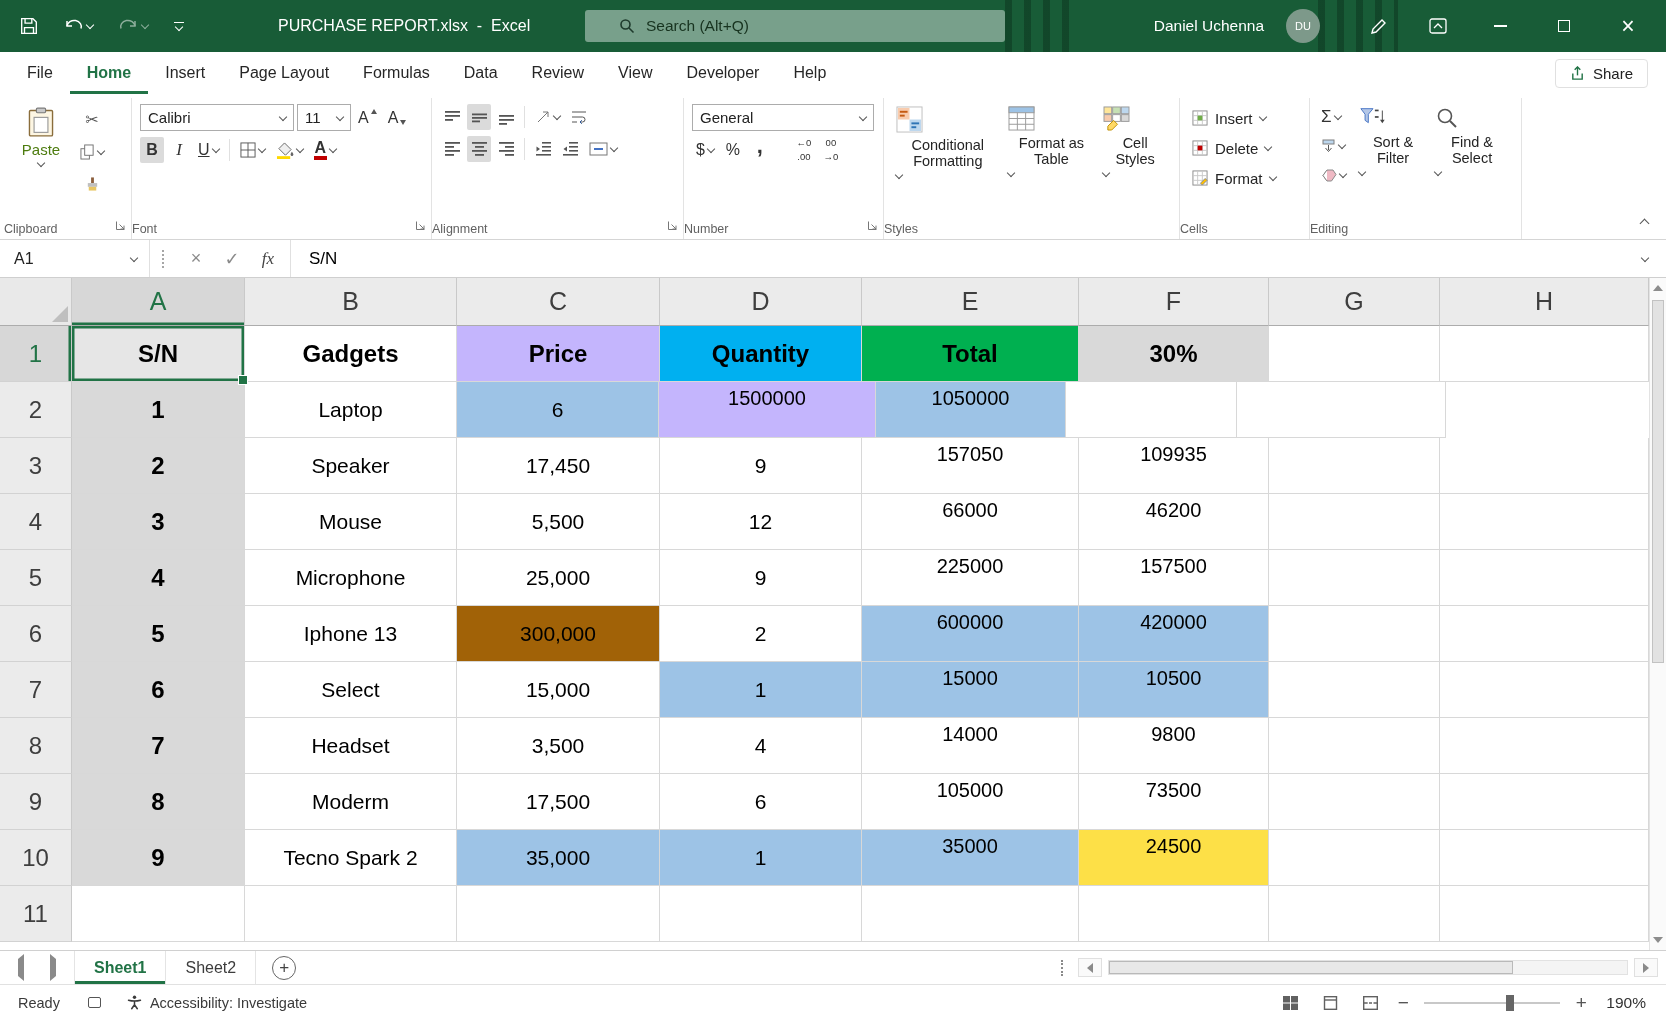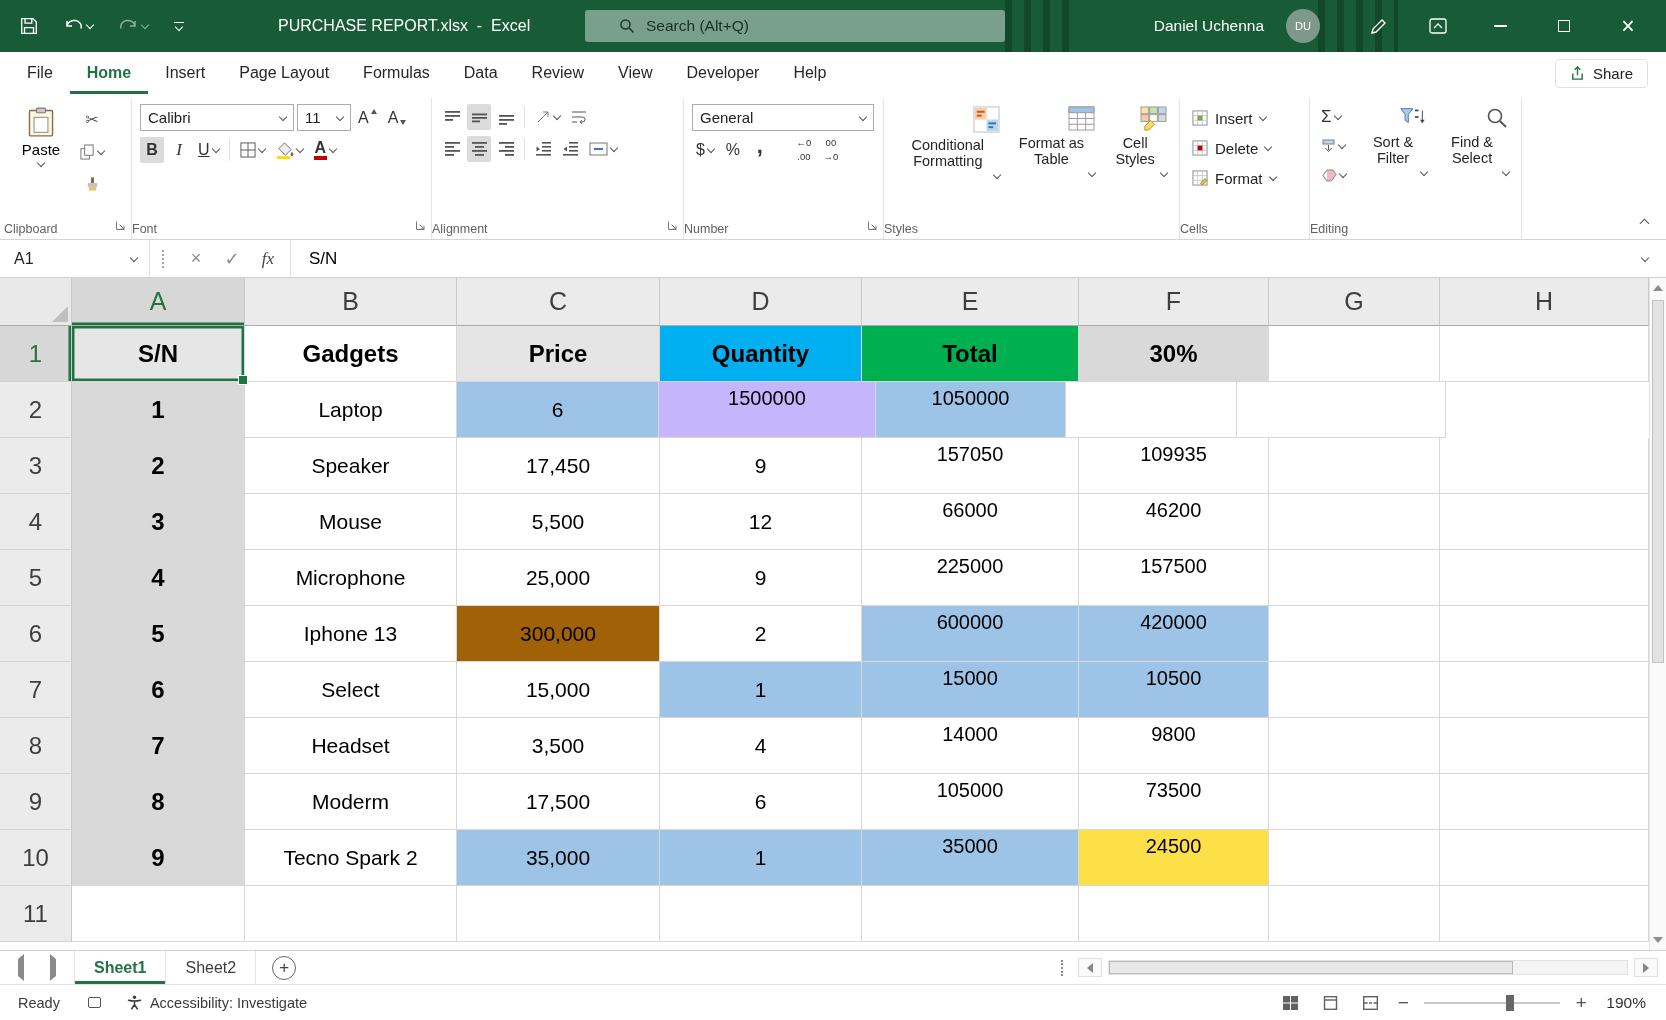"Paste" .paste-btn { color: #000000 -> #4d7c0f }
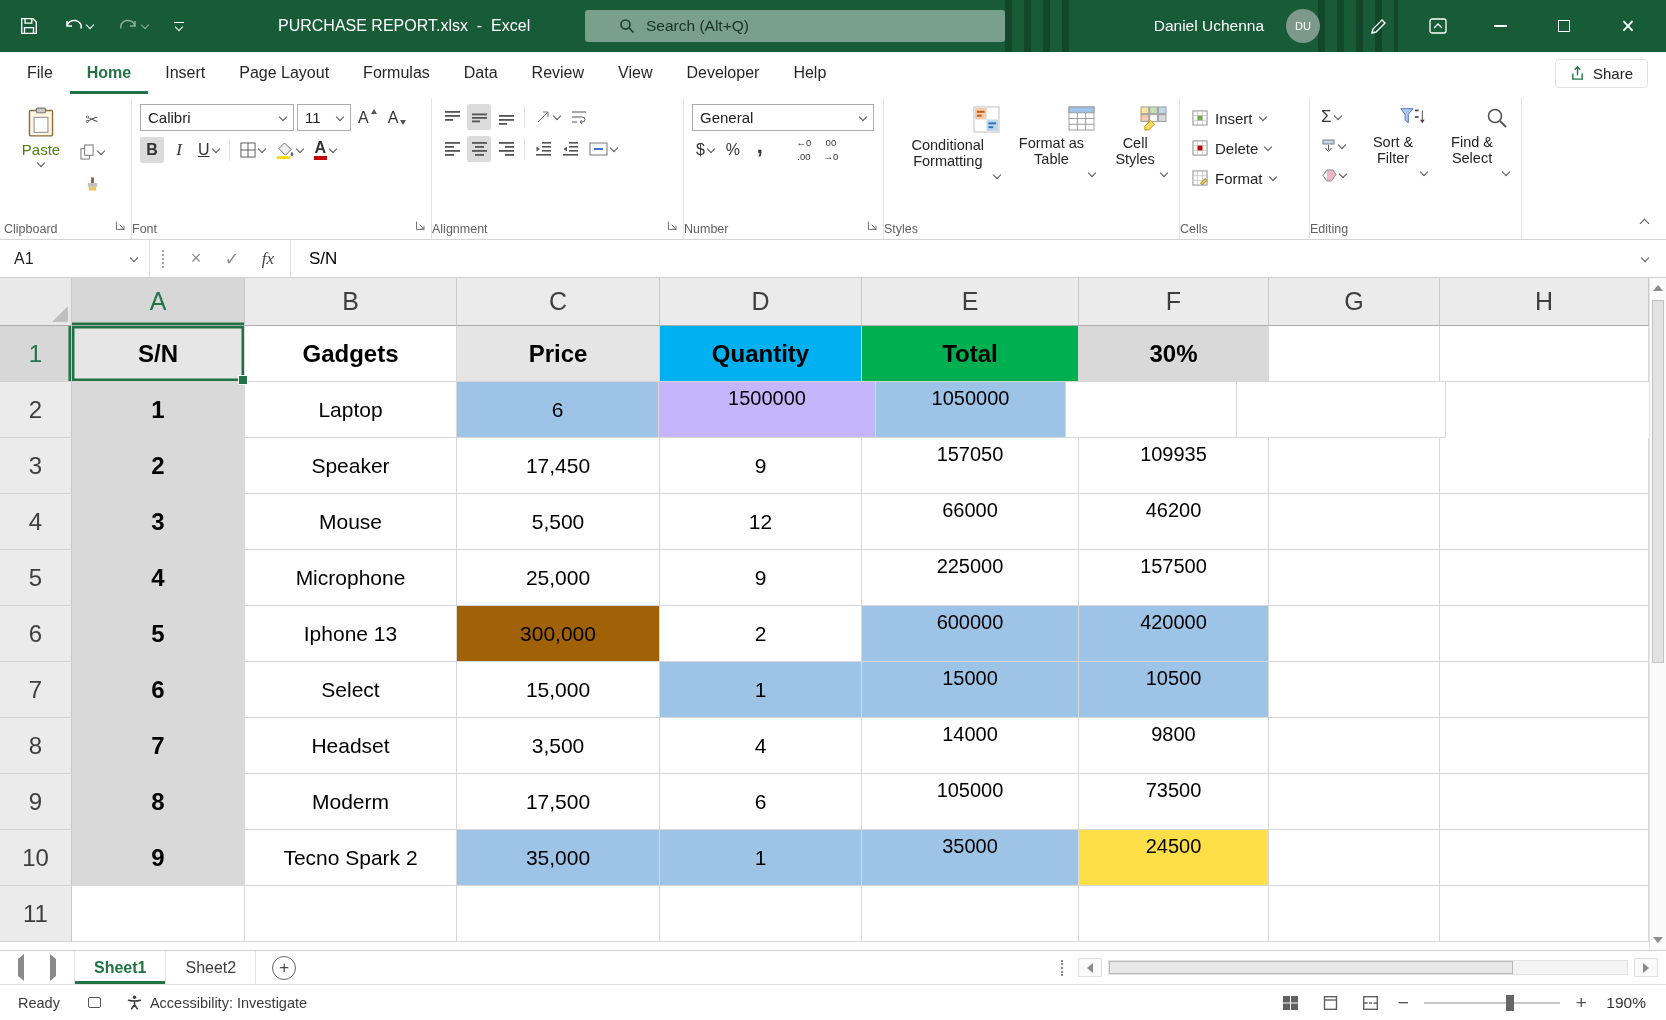"Conditional Formatting" .bigbtn { align-items: flex-end -> flex-start }
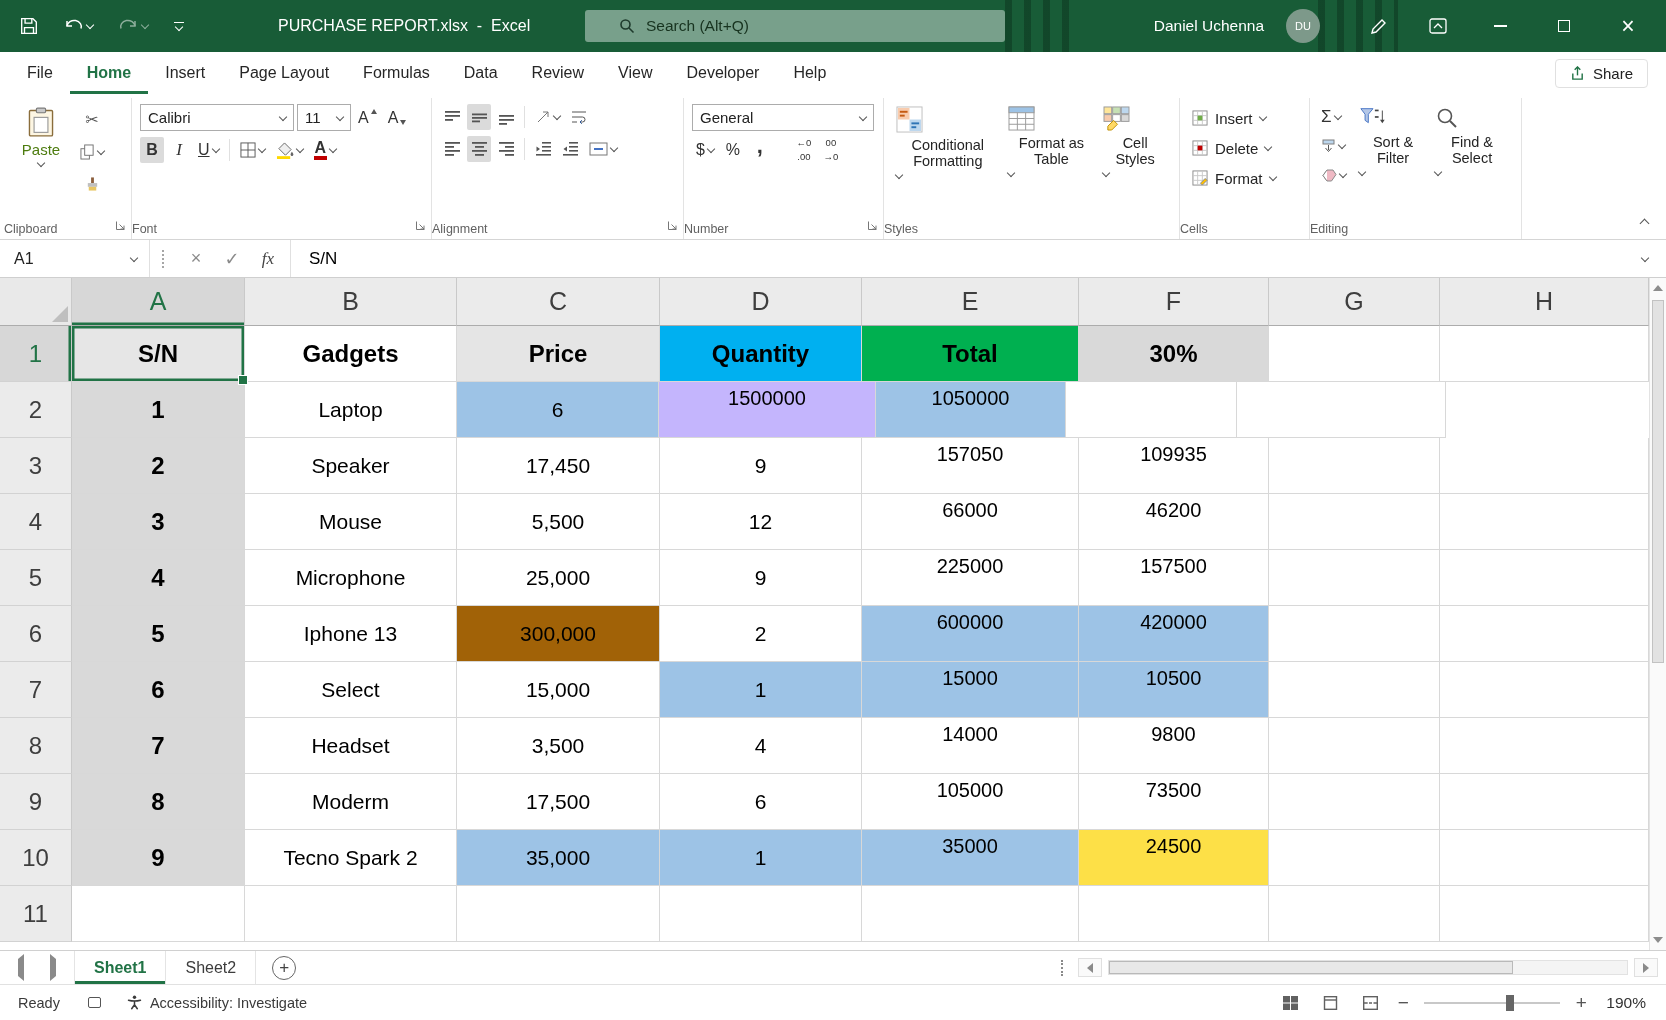"Price" div.cell { background: #e5e5e5 -> #c4b5fd }
